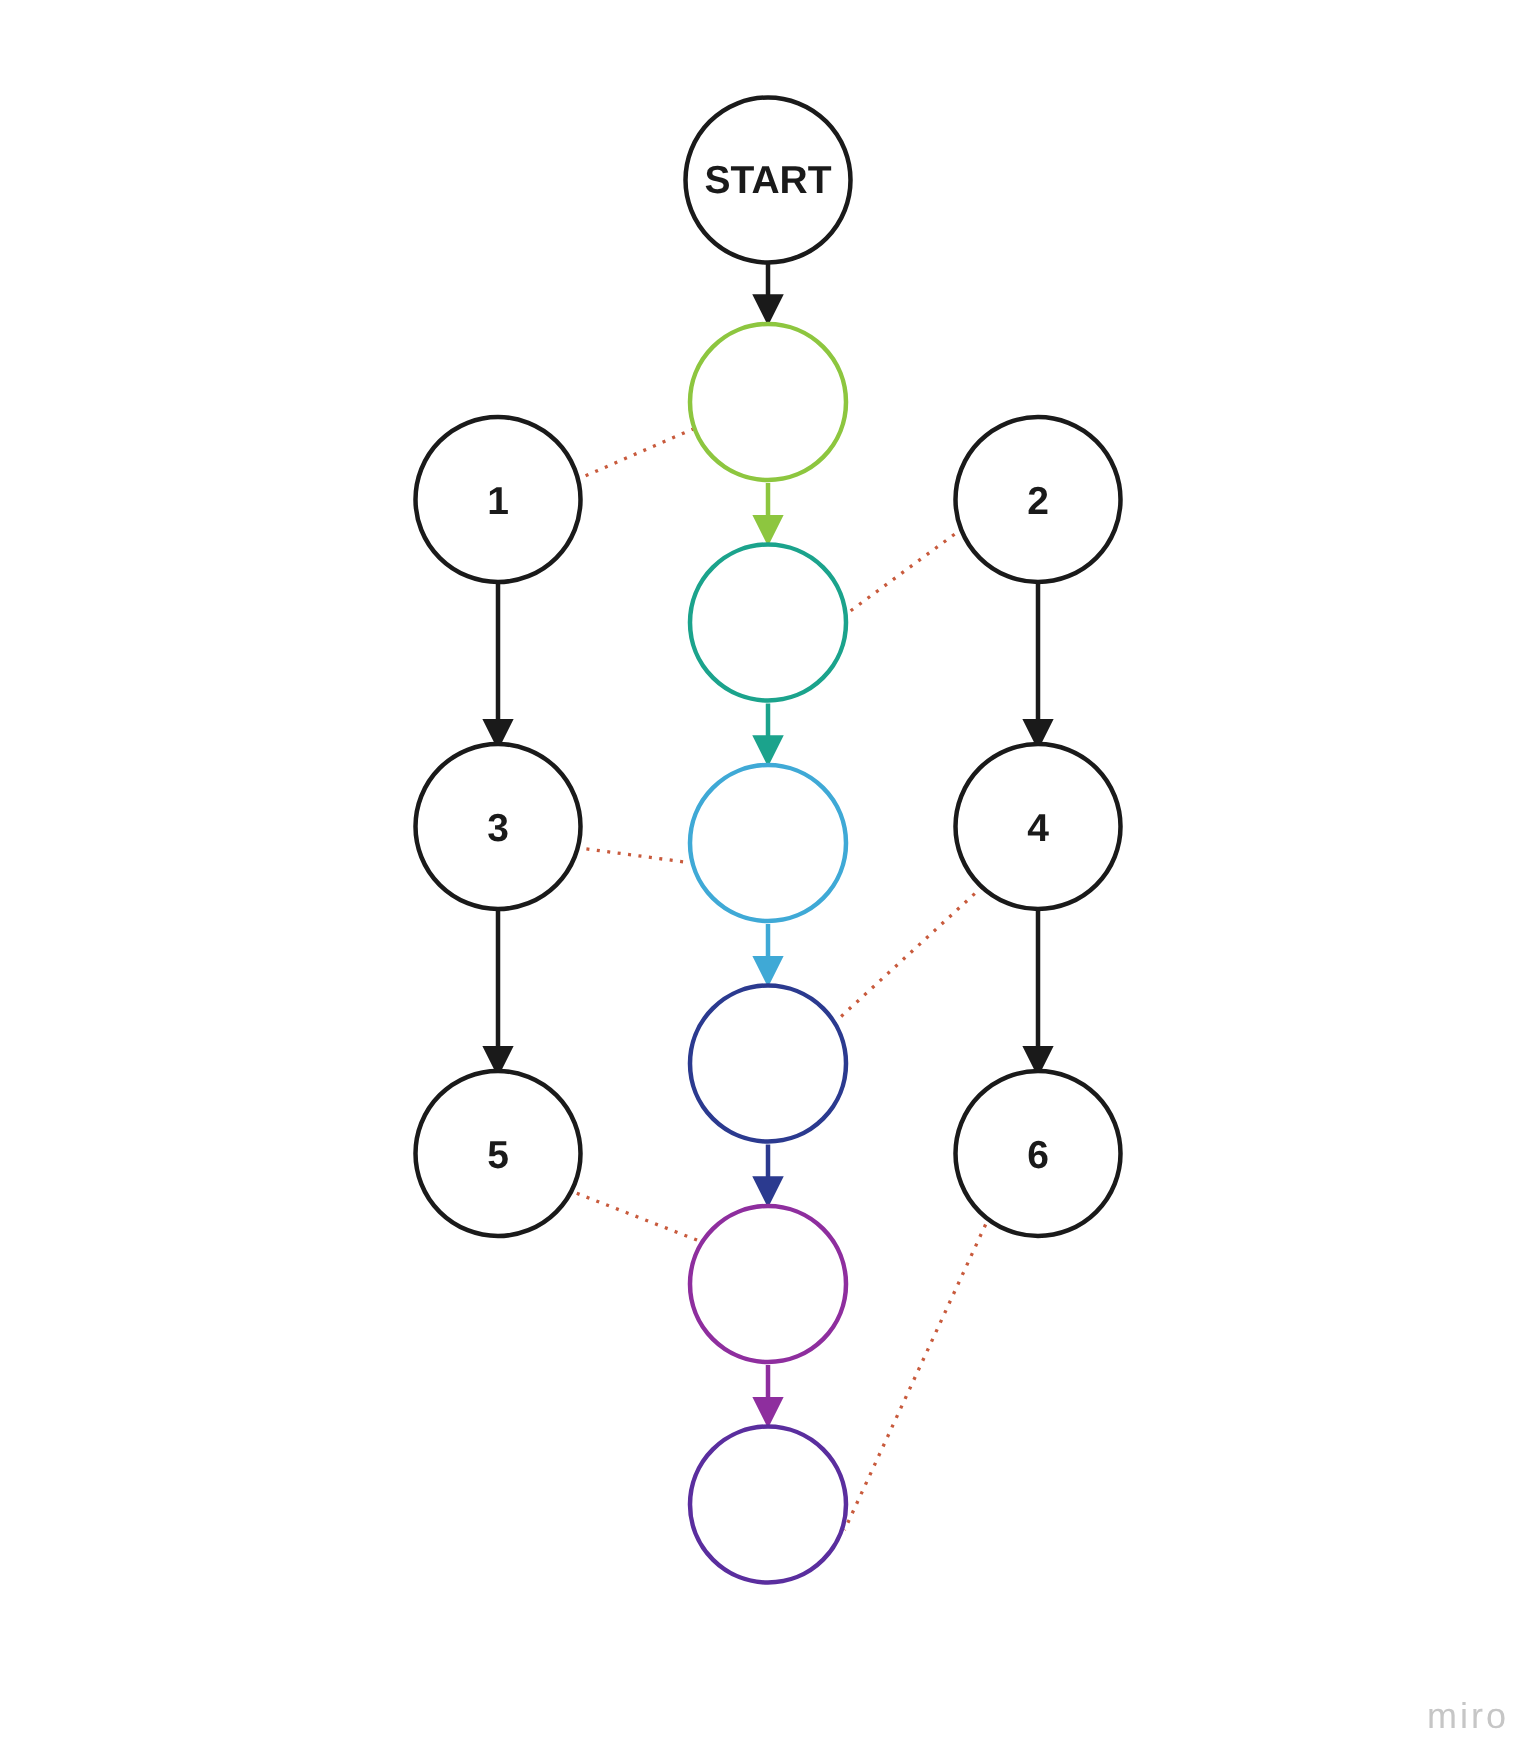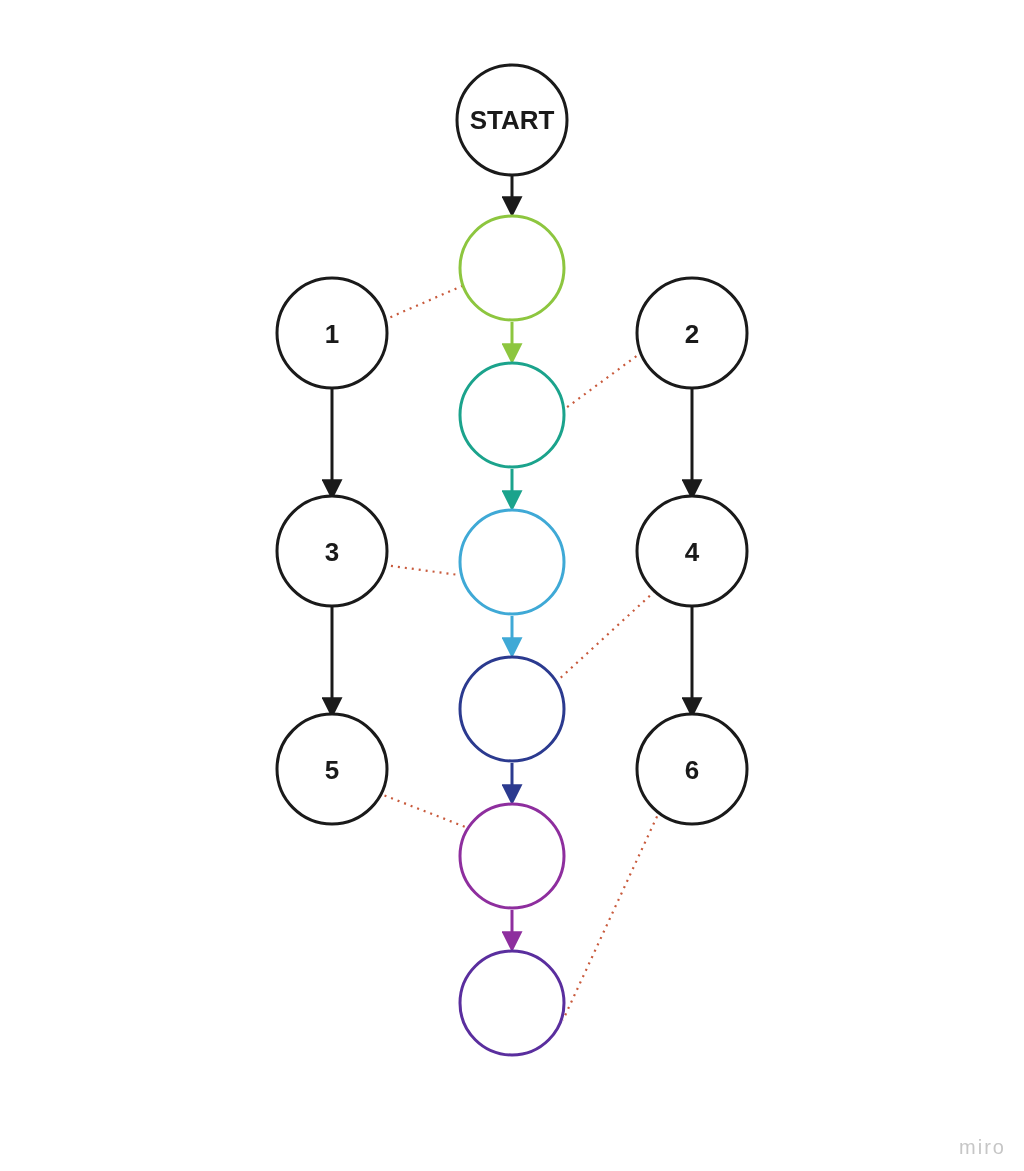"miro" .watermark { font-size: 20px -> 24px }
